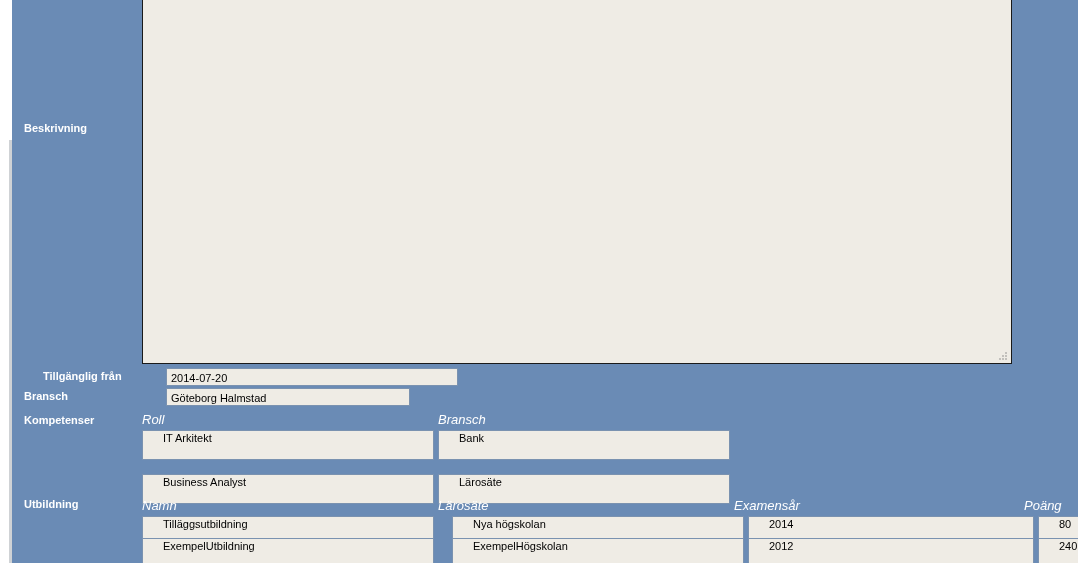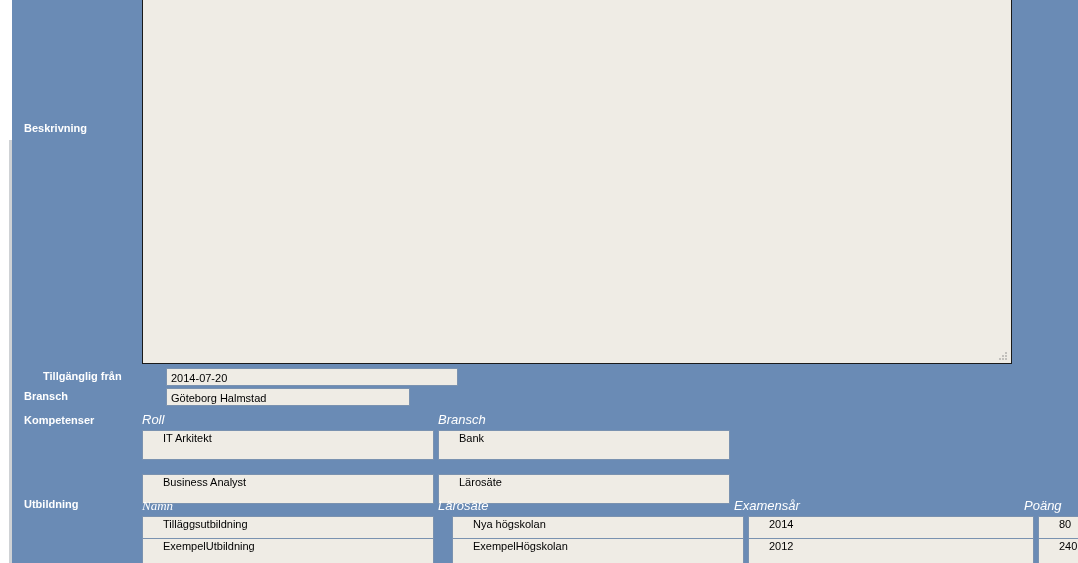"Namn" span.subhead { font-family: Liberation Serif, serif -> none }
